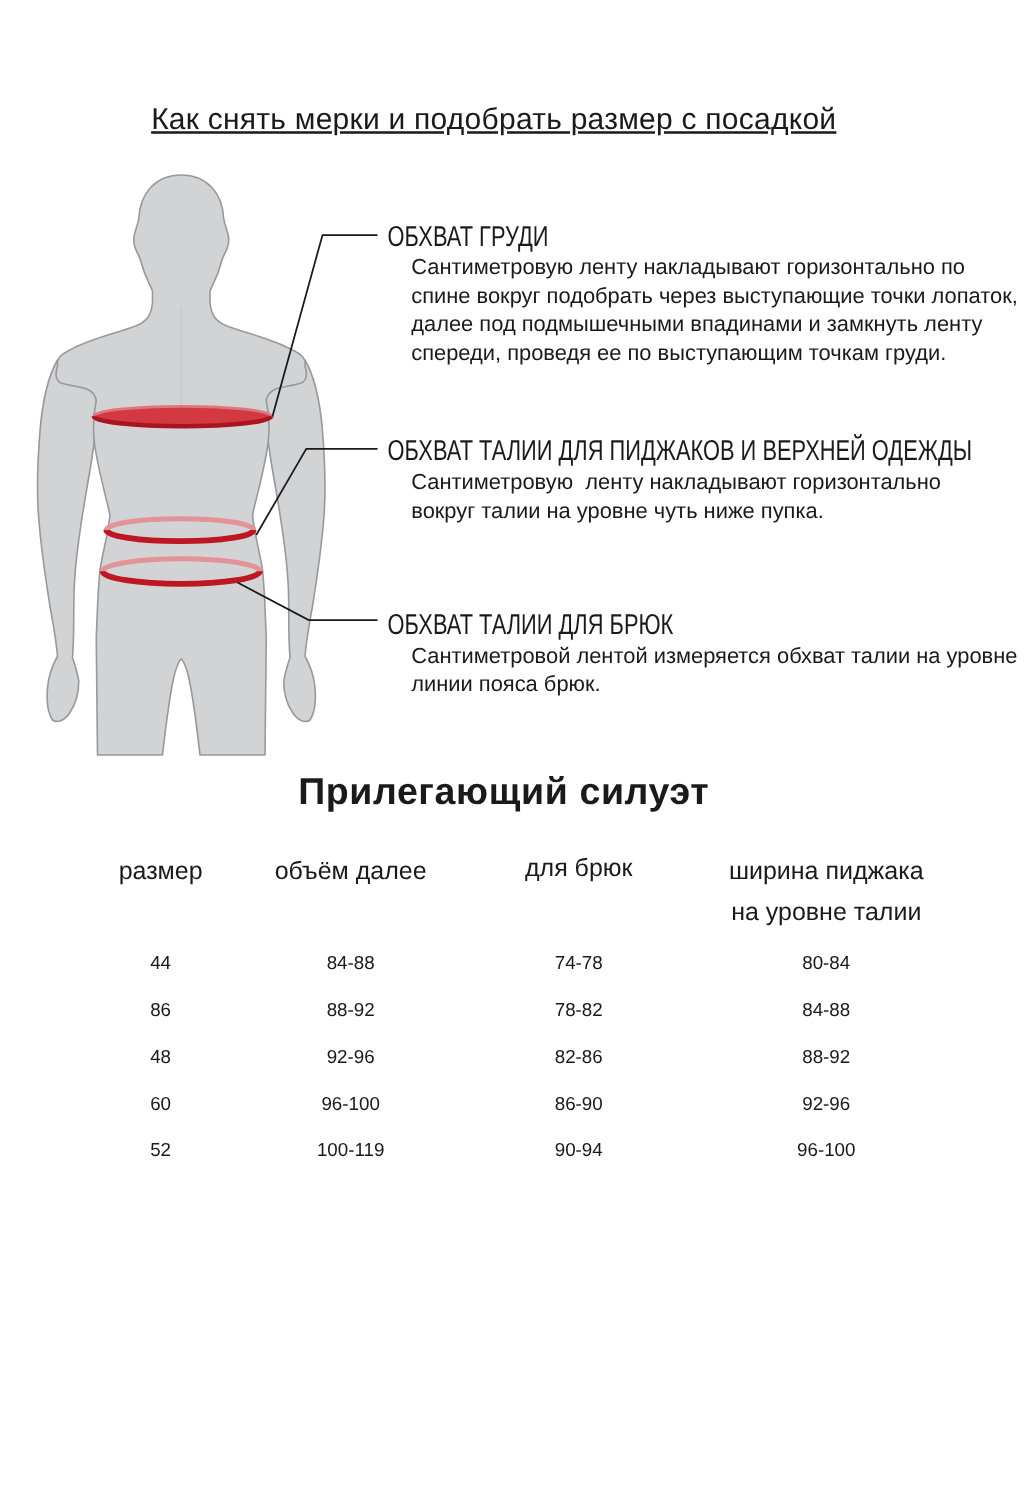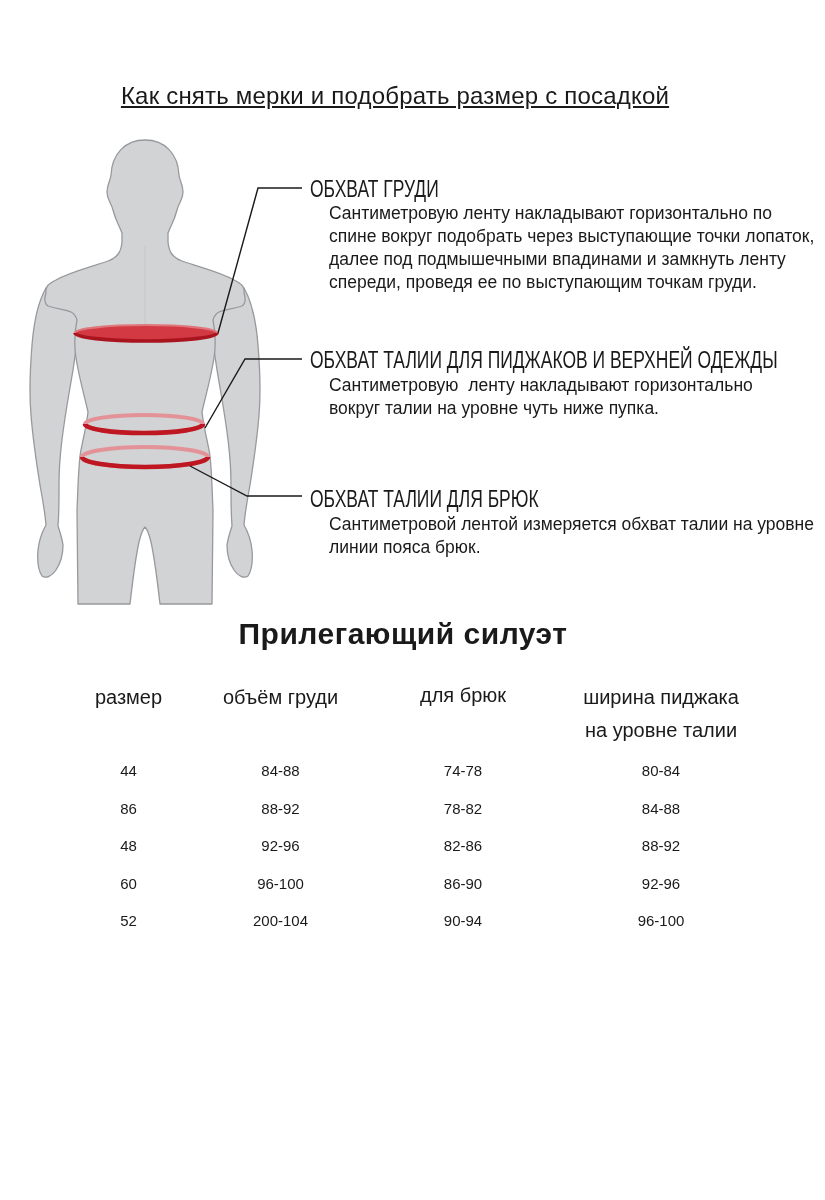"объём груди" div.l1 { text: груди -> далее }
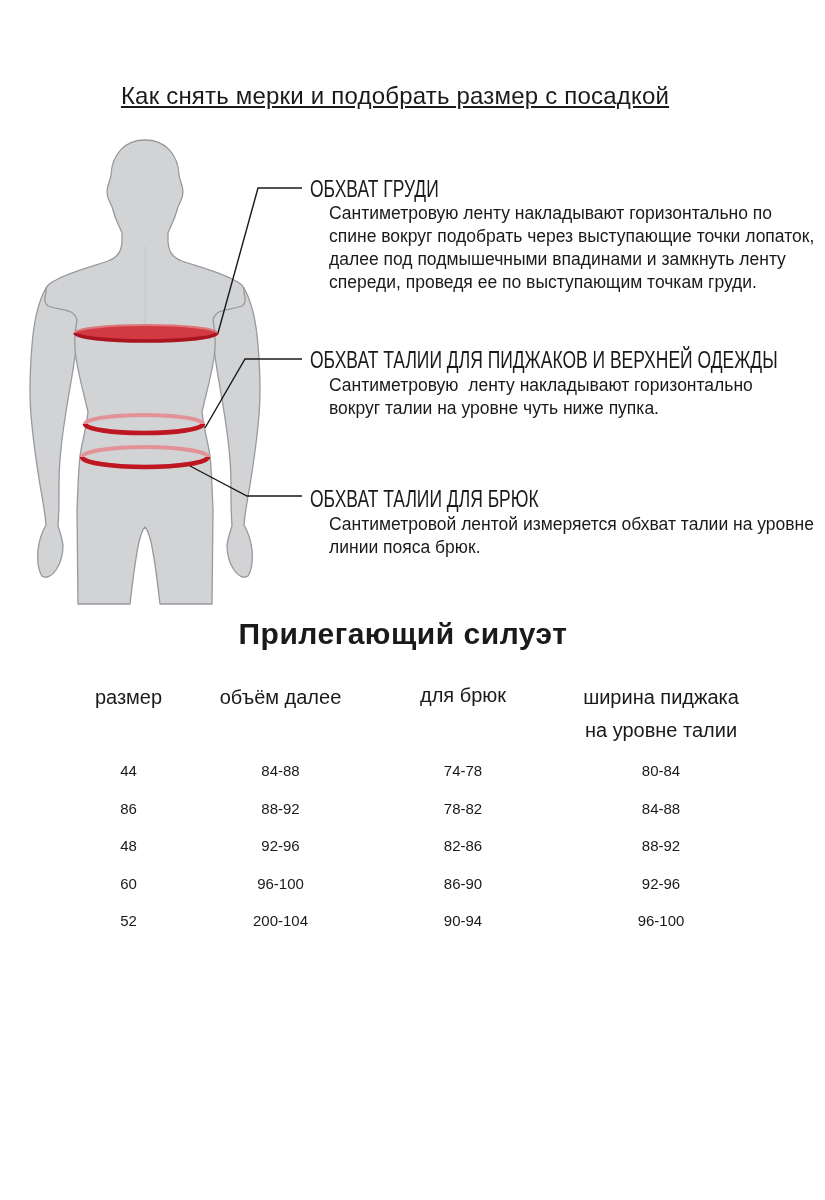"200-104" div.dcell { text: 200-104 -> 100-119 }
